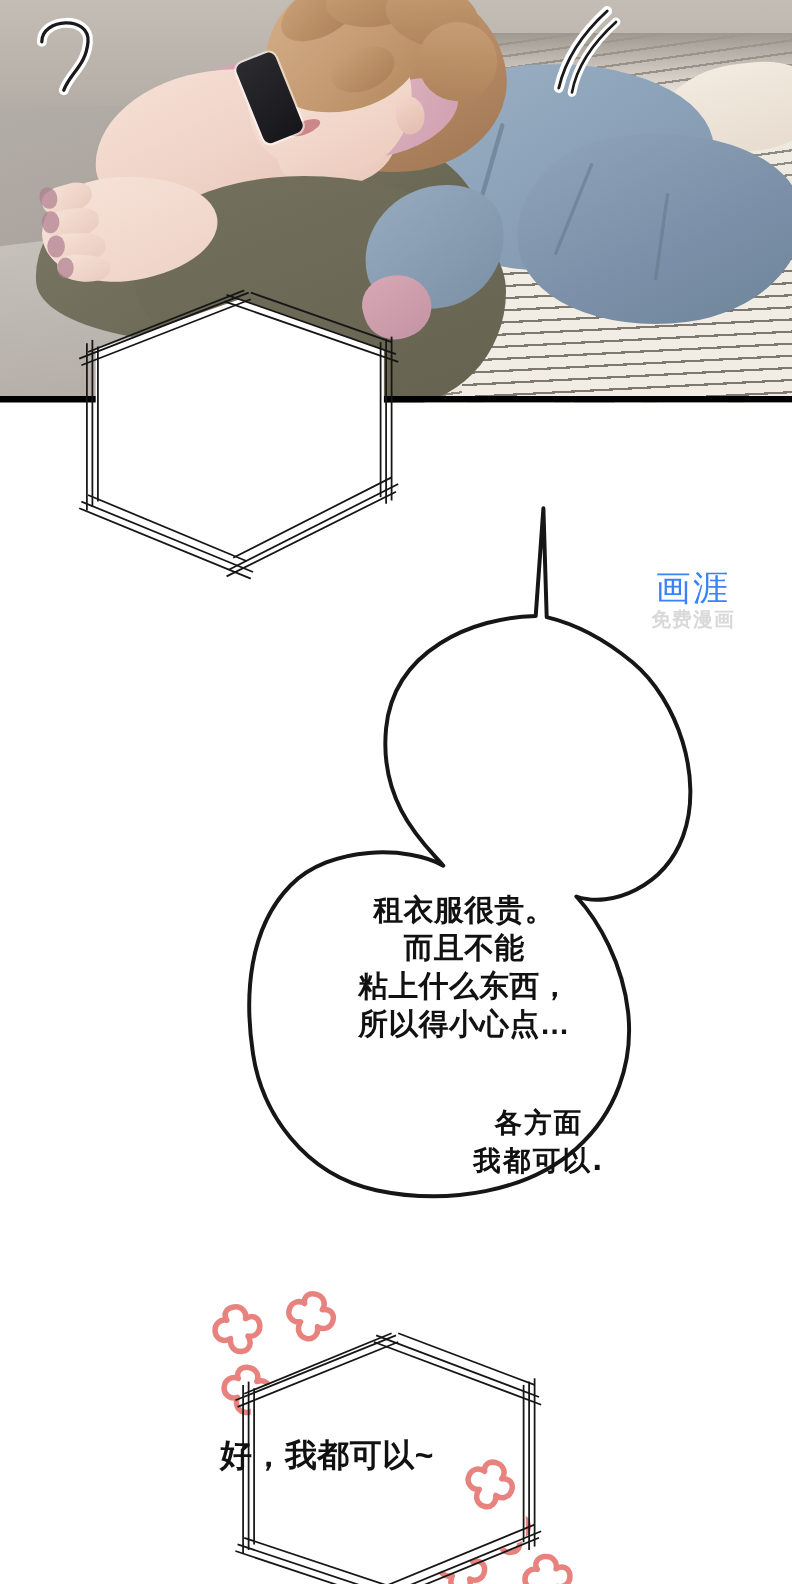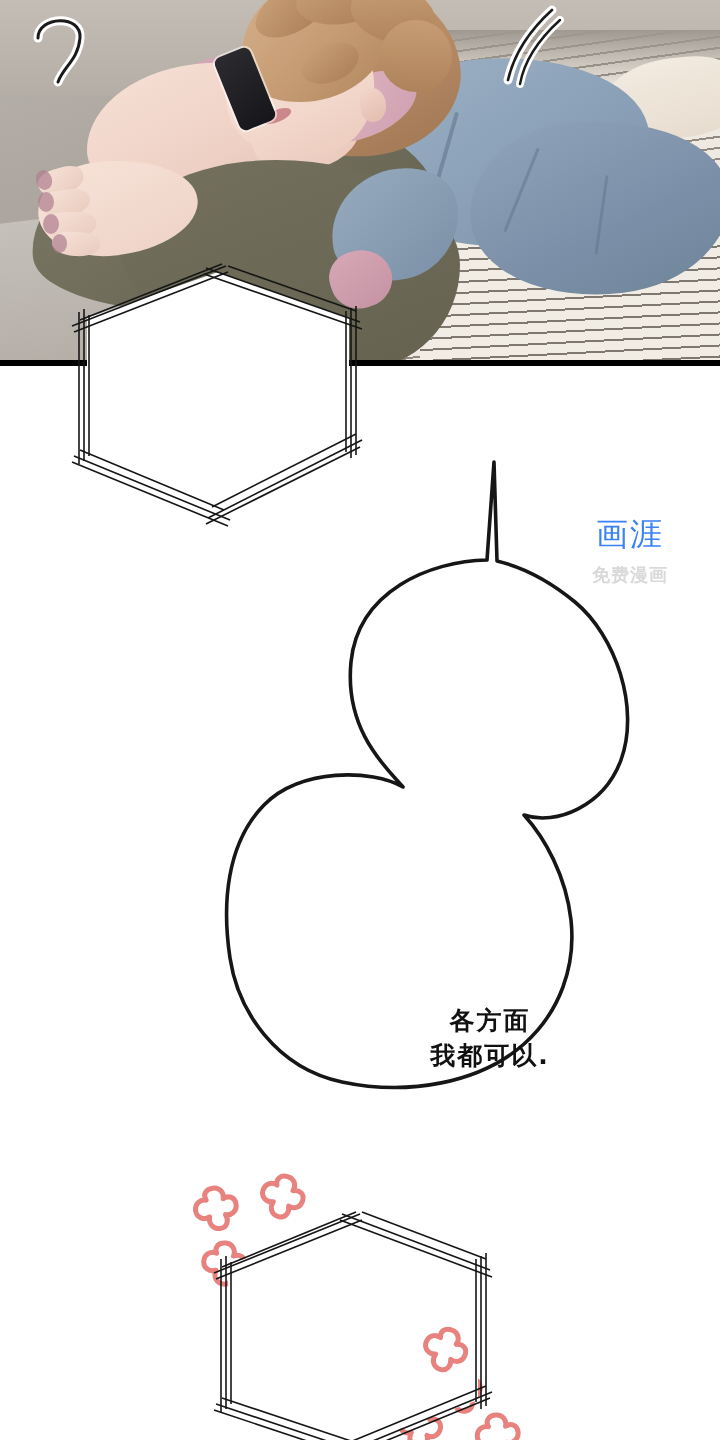"免费漫画" #watermark .wm-sub { margin-top: 16px -> 4px }
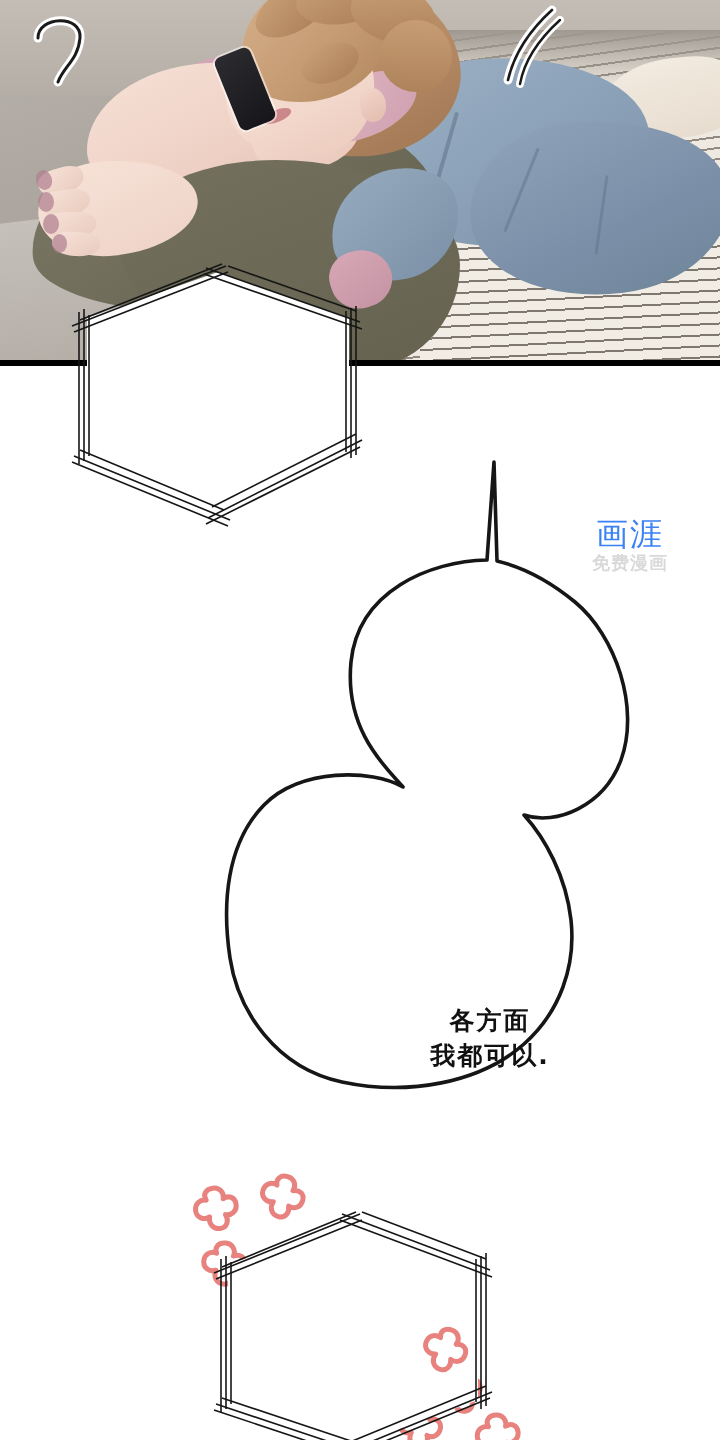"租衣服很贵。" div.bubble-text { html: none -> <div>租衣服很贵。 而且不能 粘上什么东西， 所以得小心点…</div> }
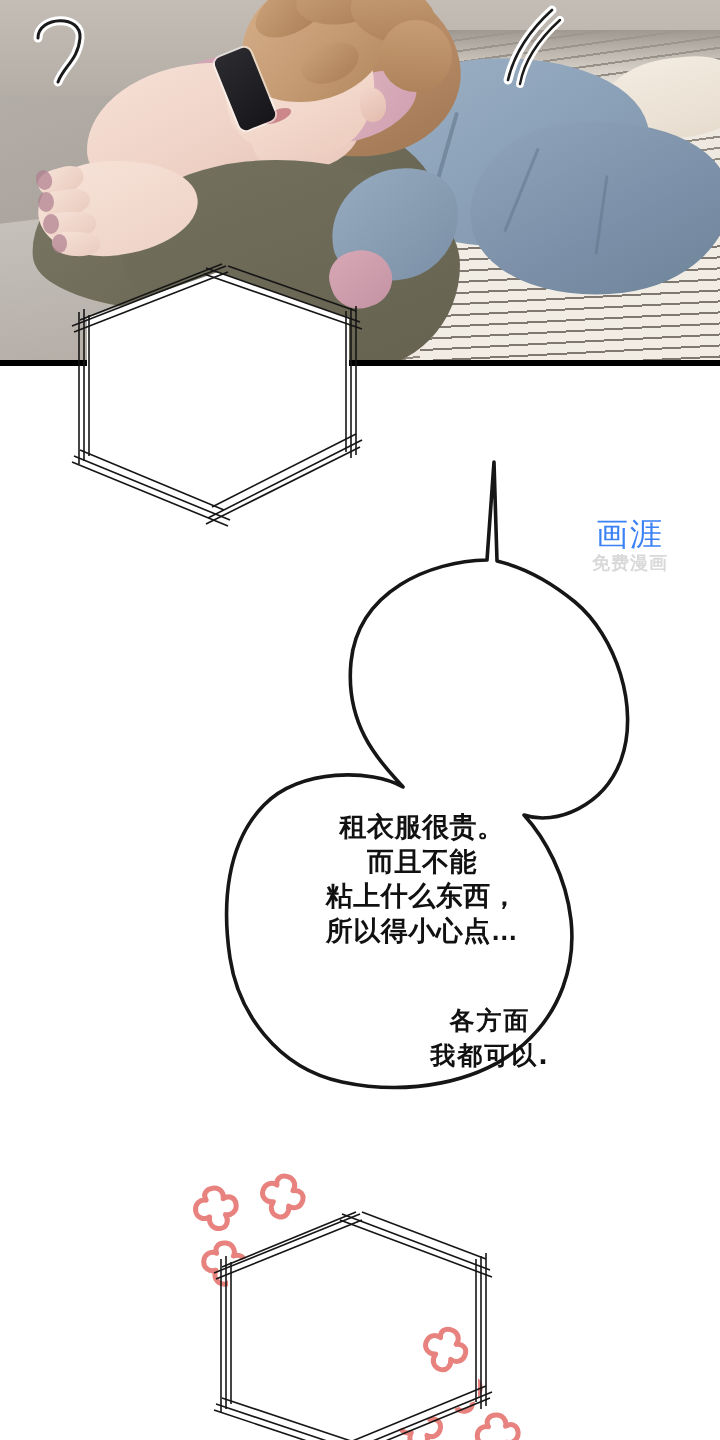"好，我都可以~" div.bubble-text { html: none -> <div>好，我都可以~</div> }
